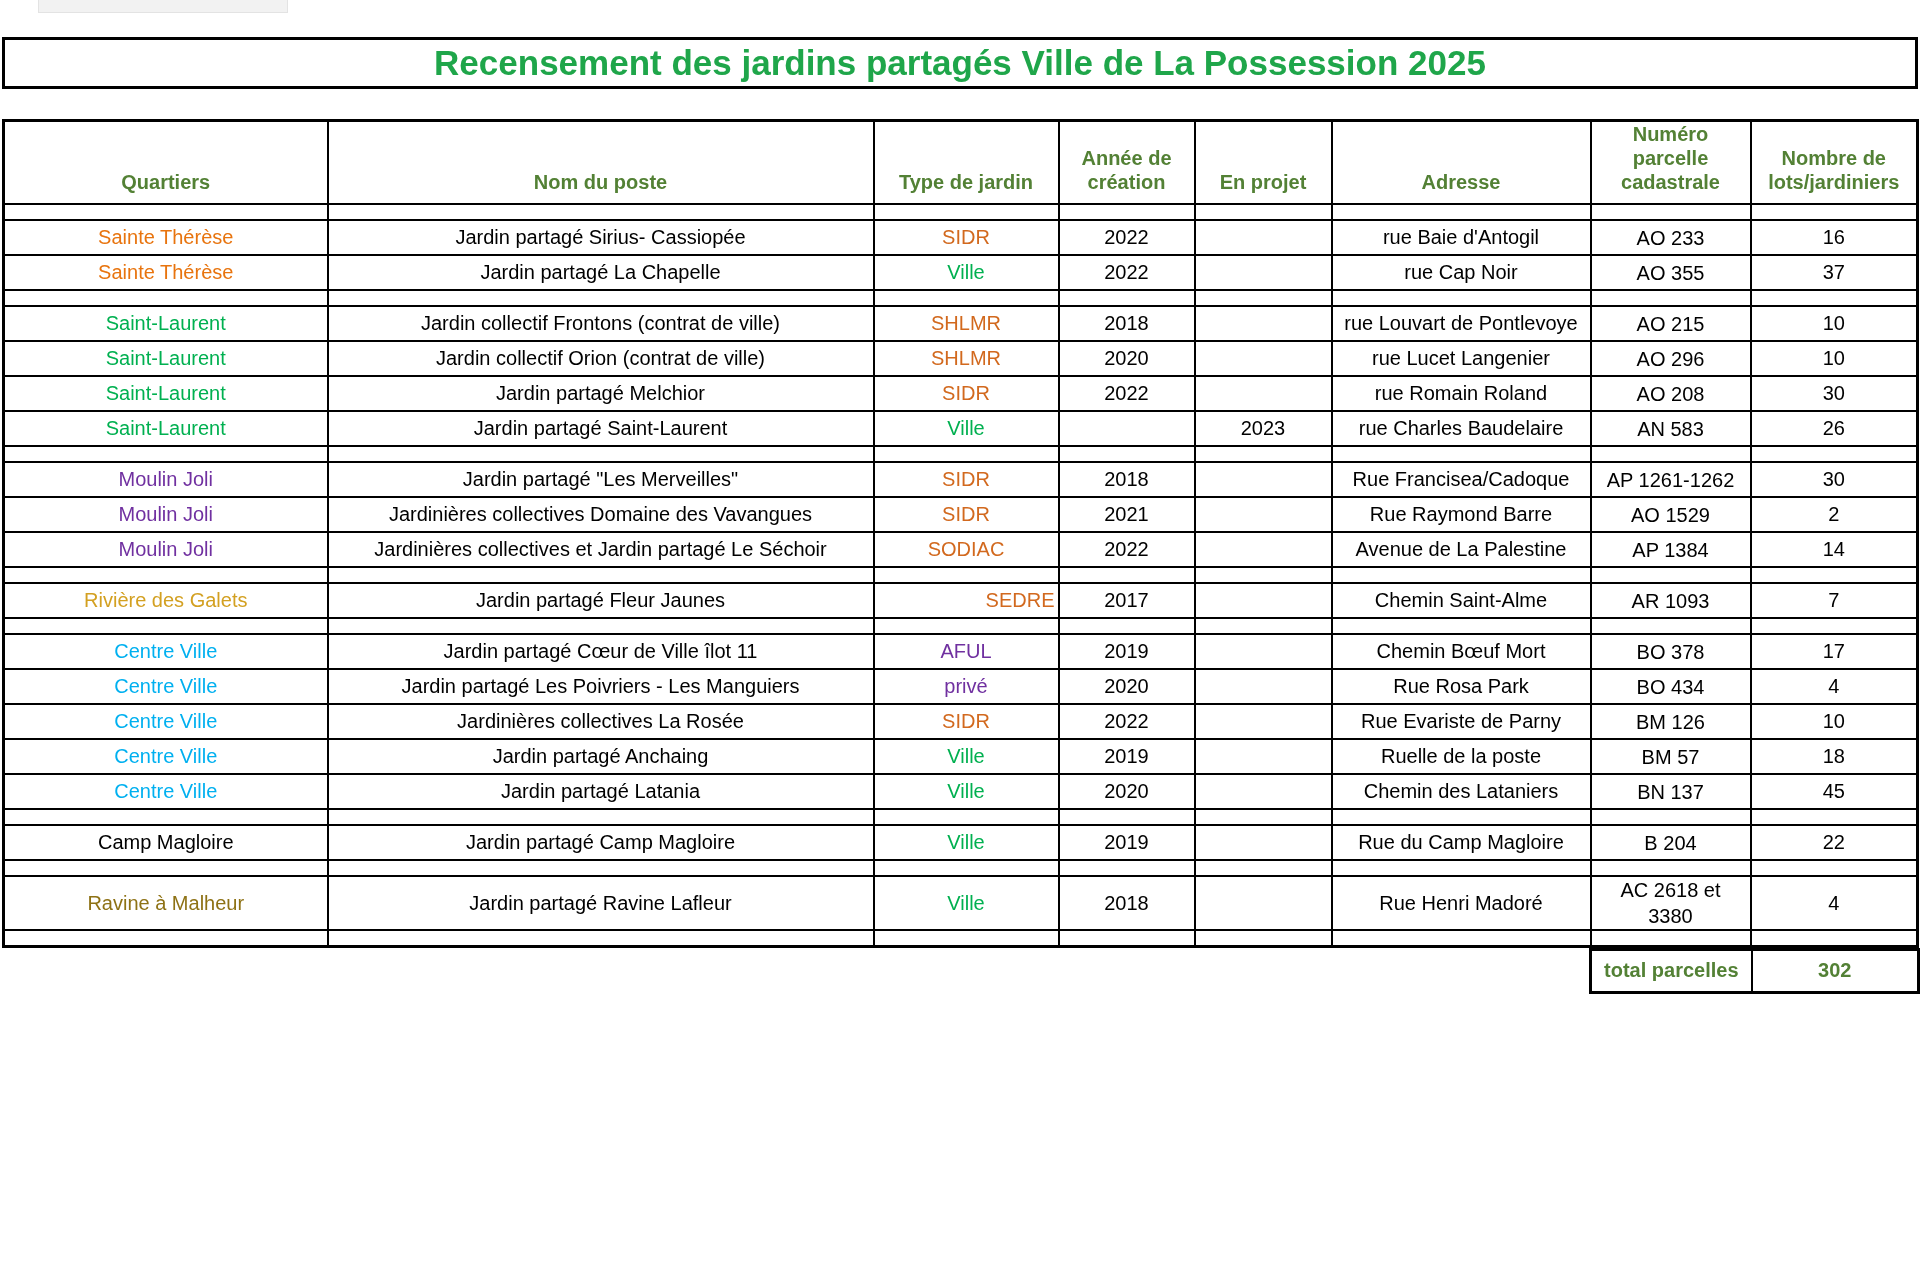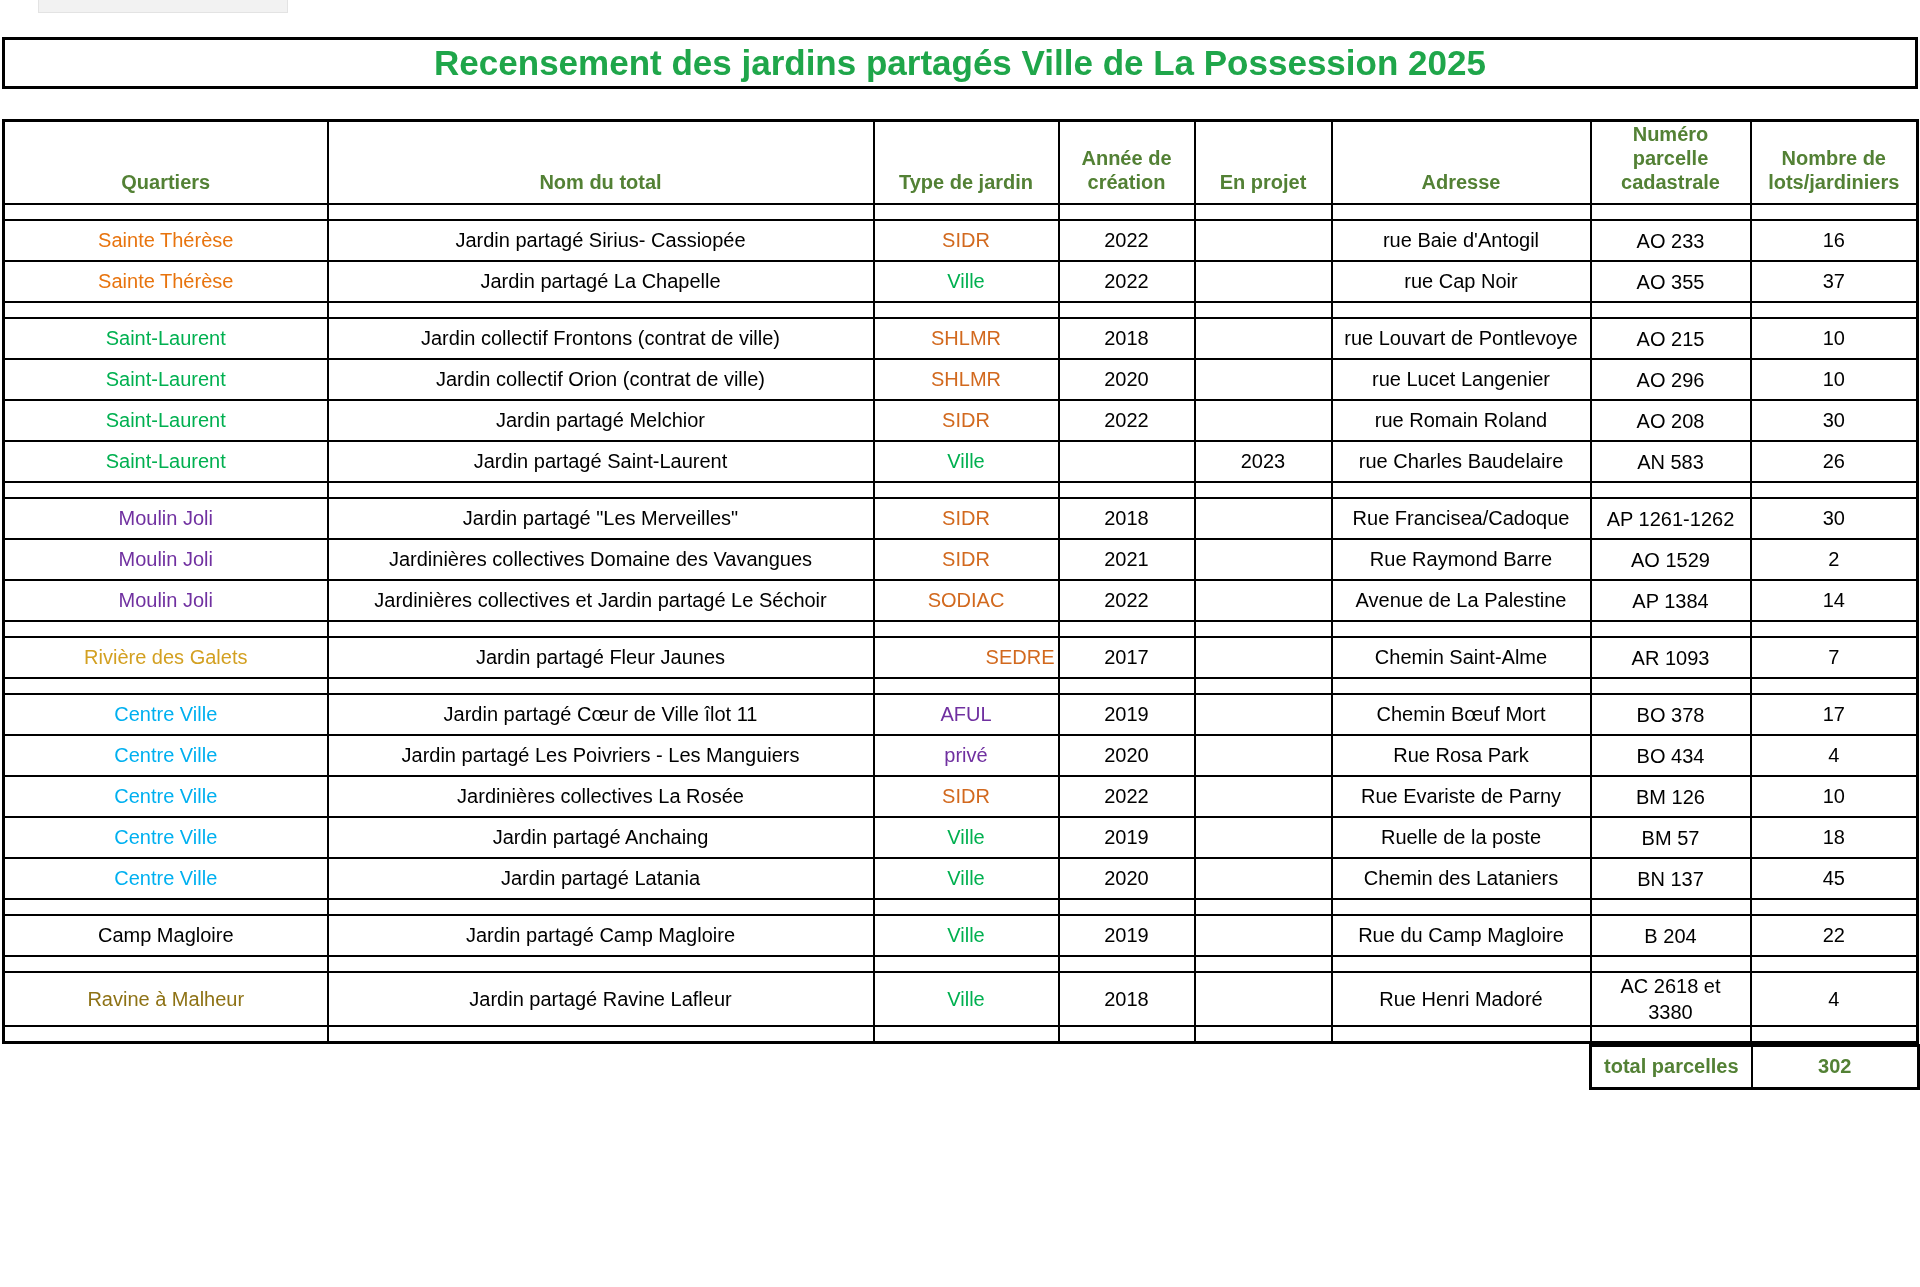"Nom du total" th.nom { text: total -> poste }
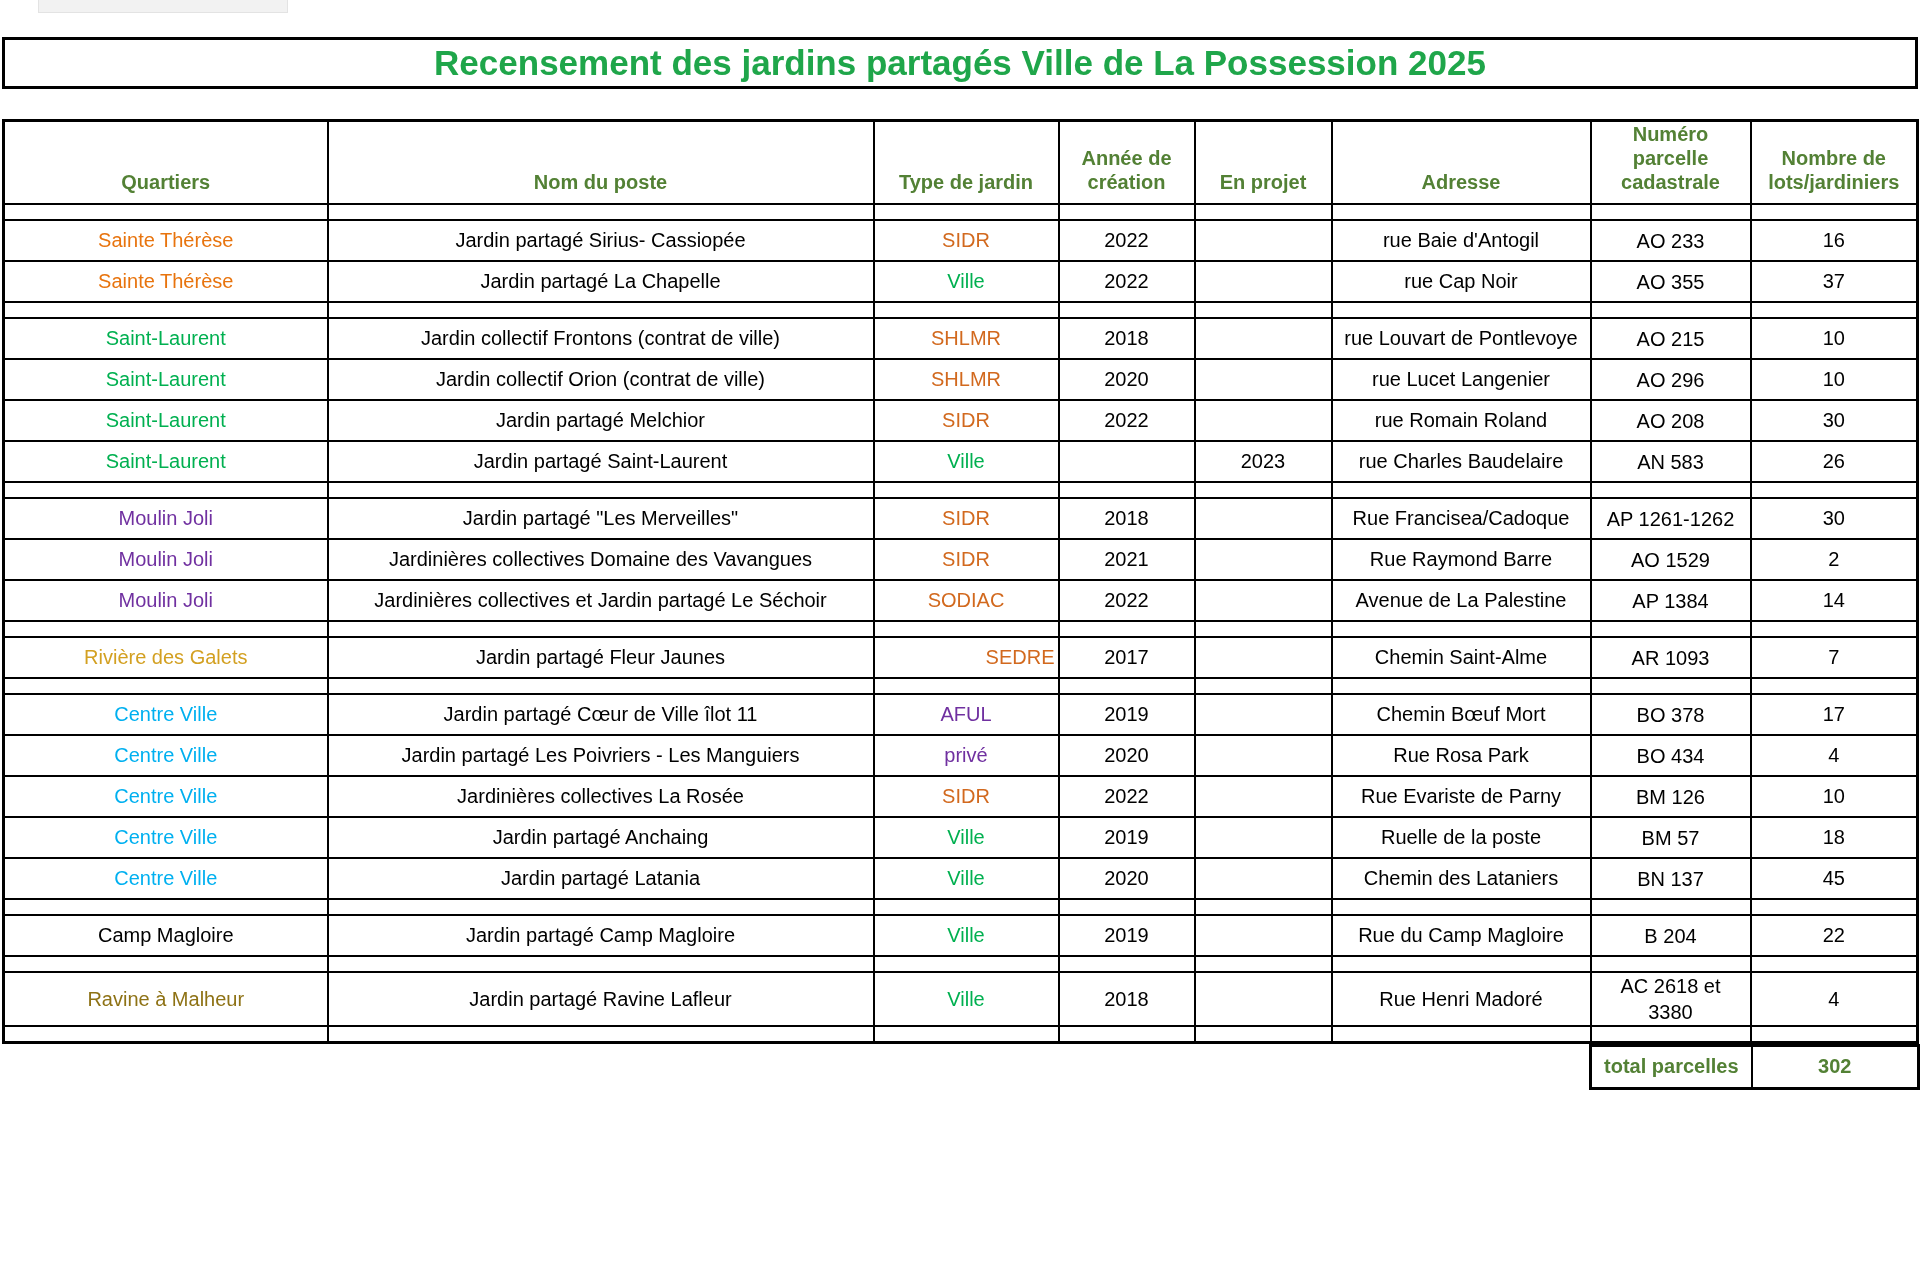"Sainte Thérèse" tr.data { height: 41px -> 35px }
